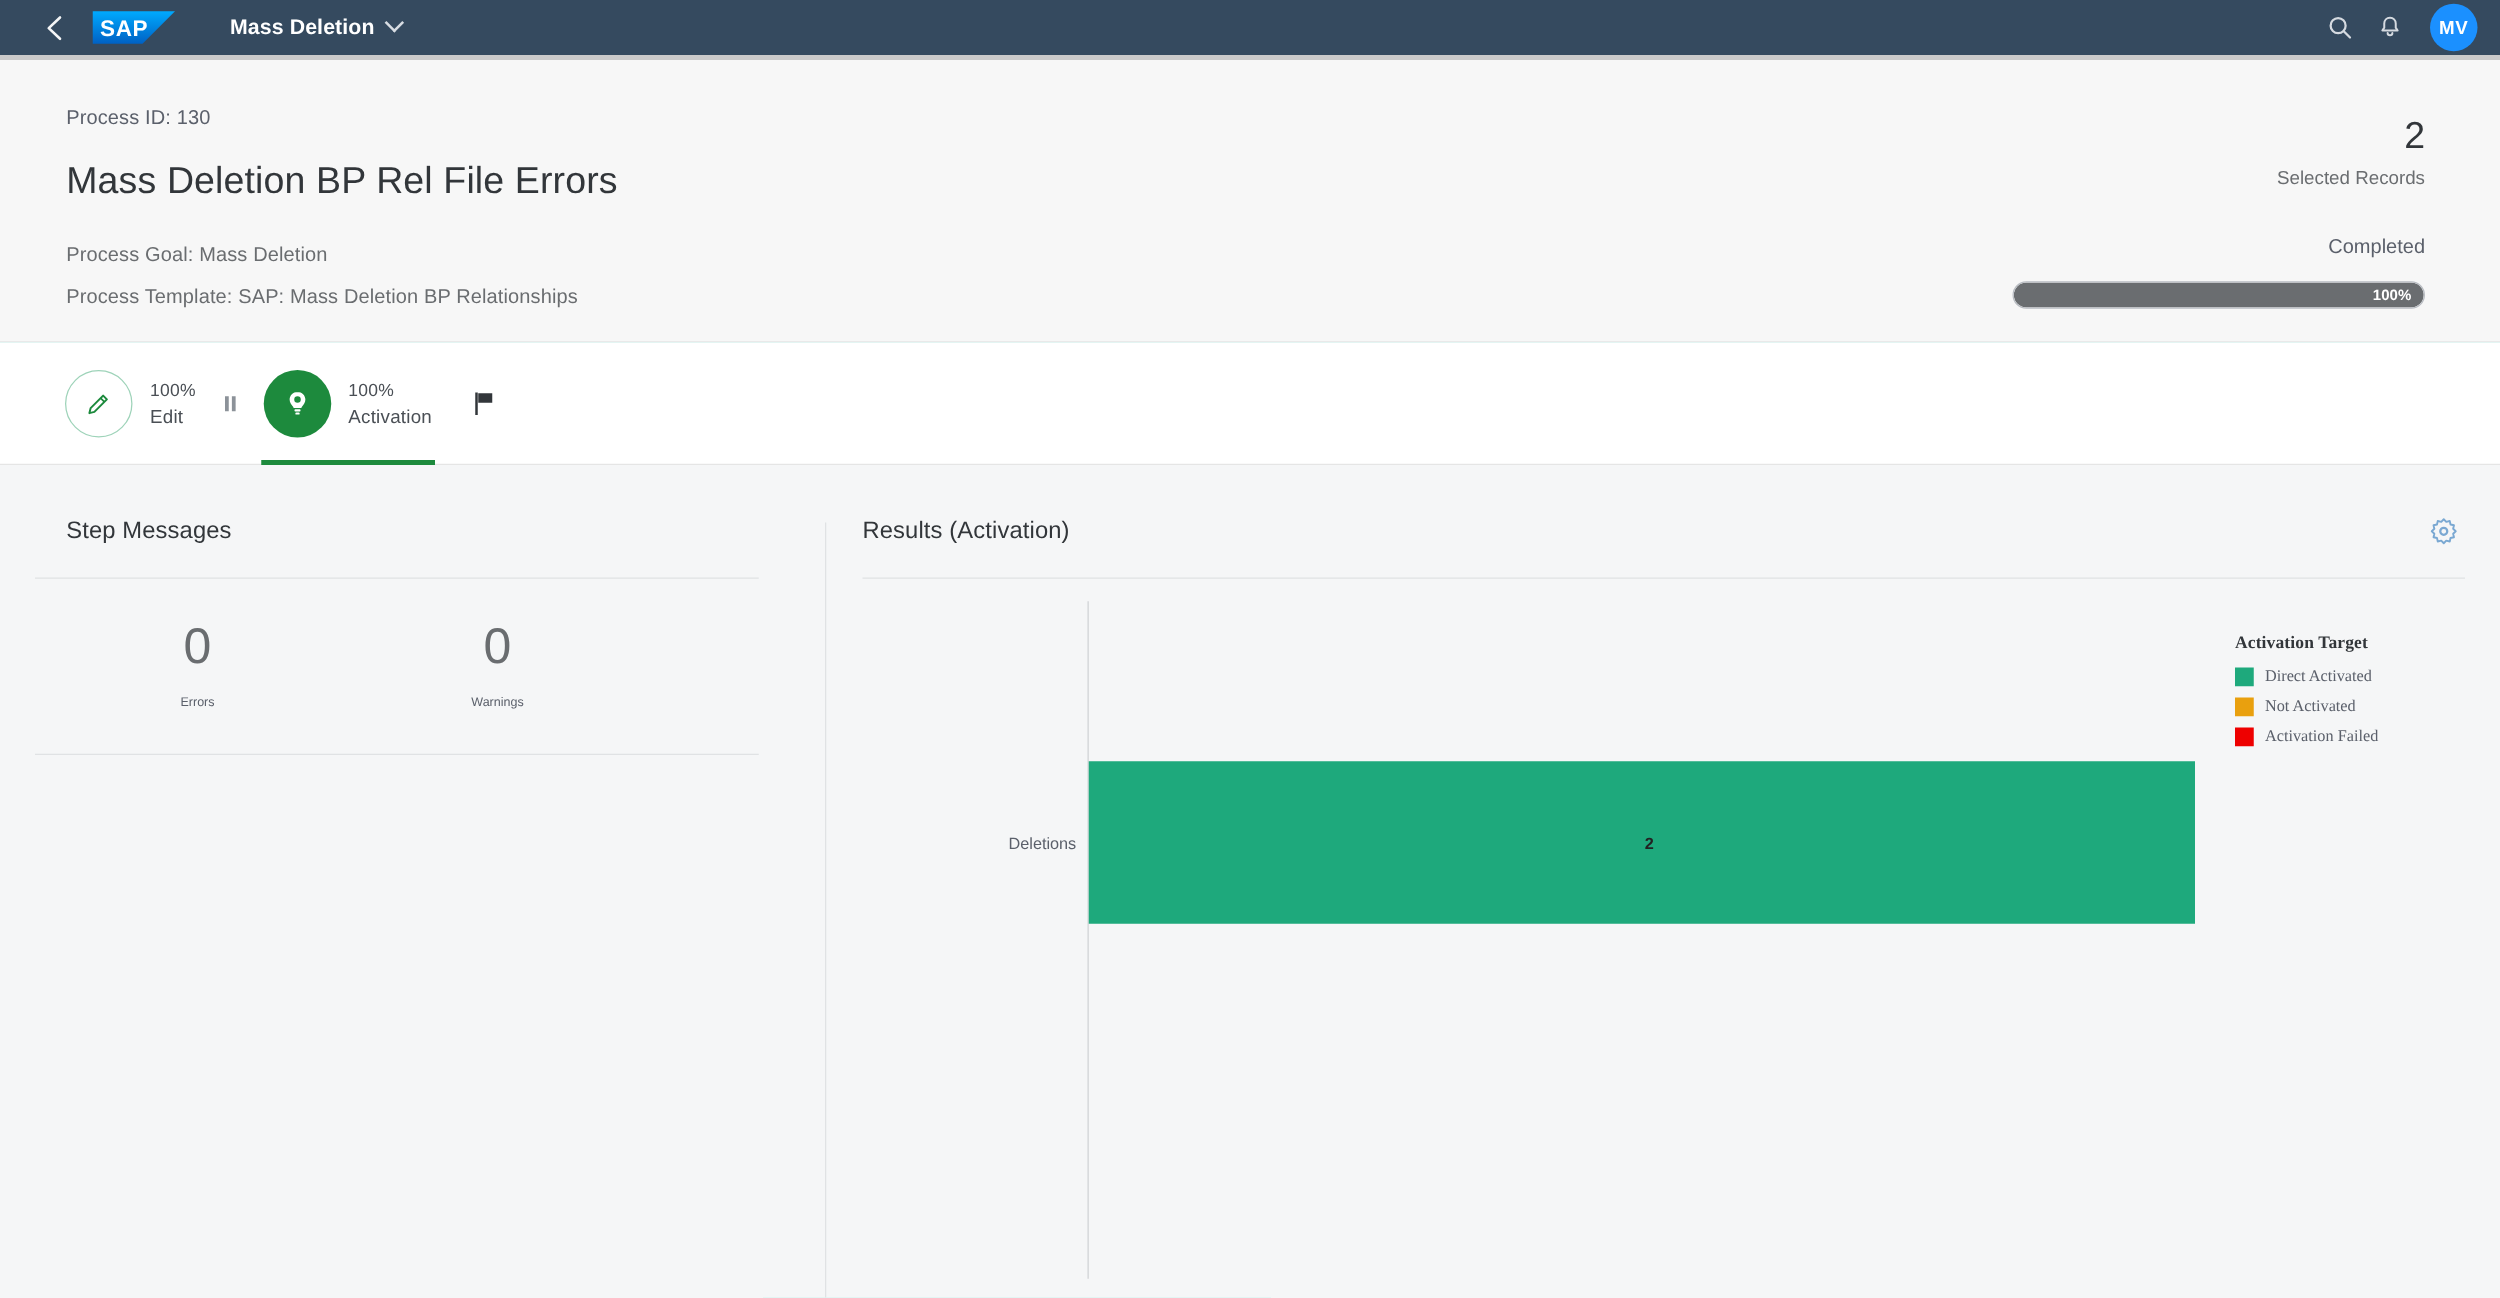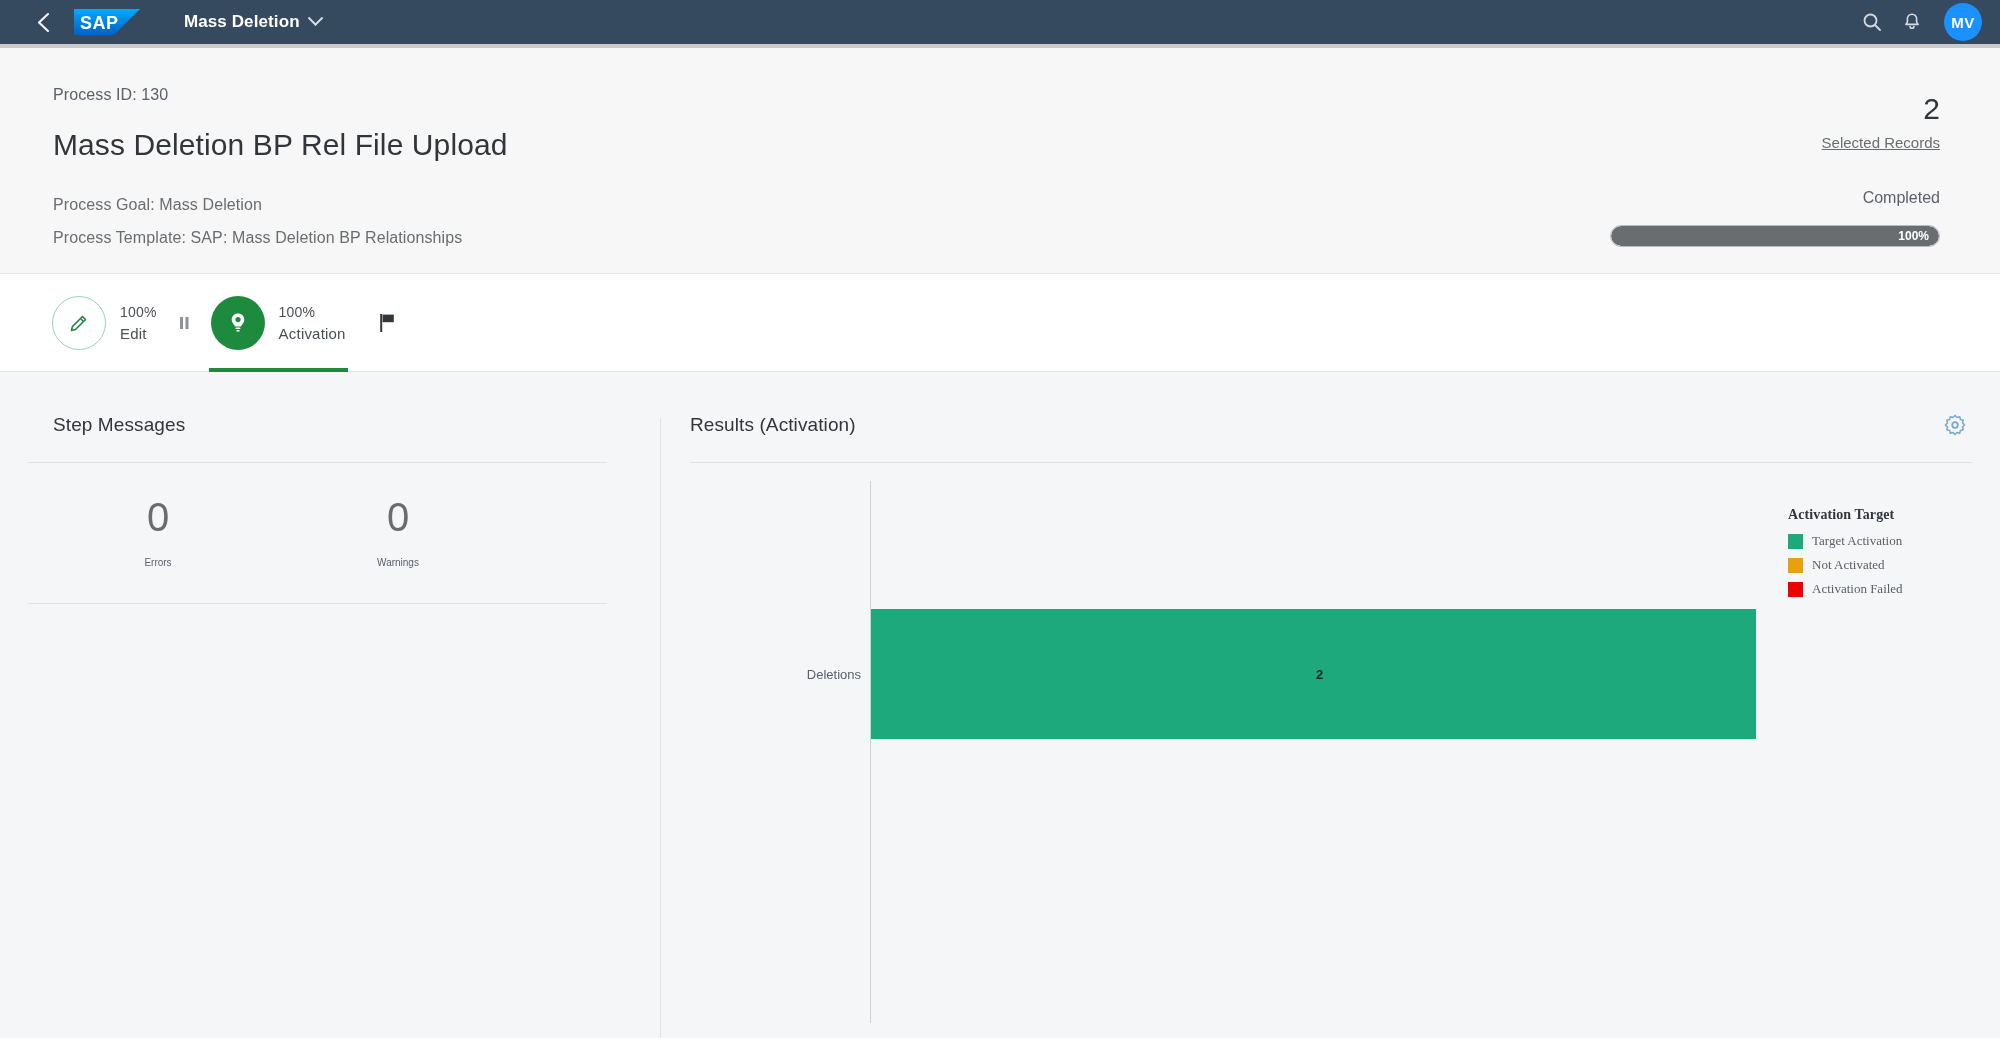"Mass Deletion BP Rel File" div.obj-title { text: Upload -> Errors }
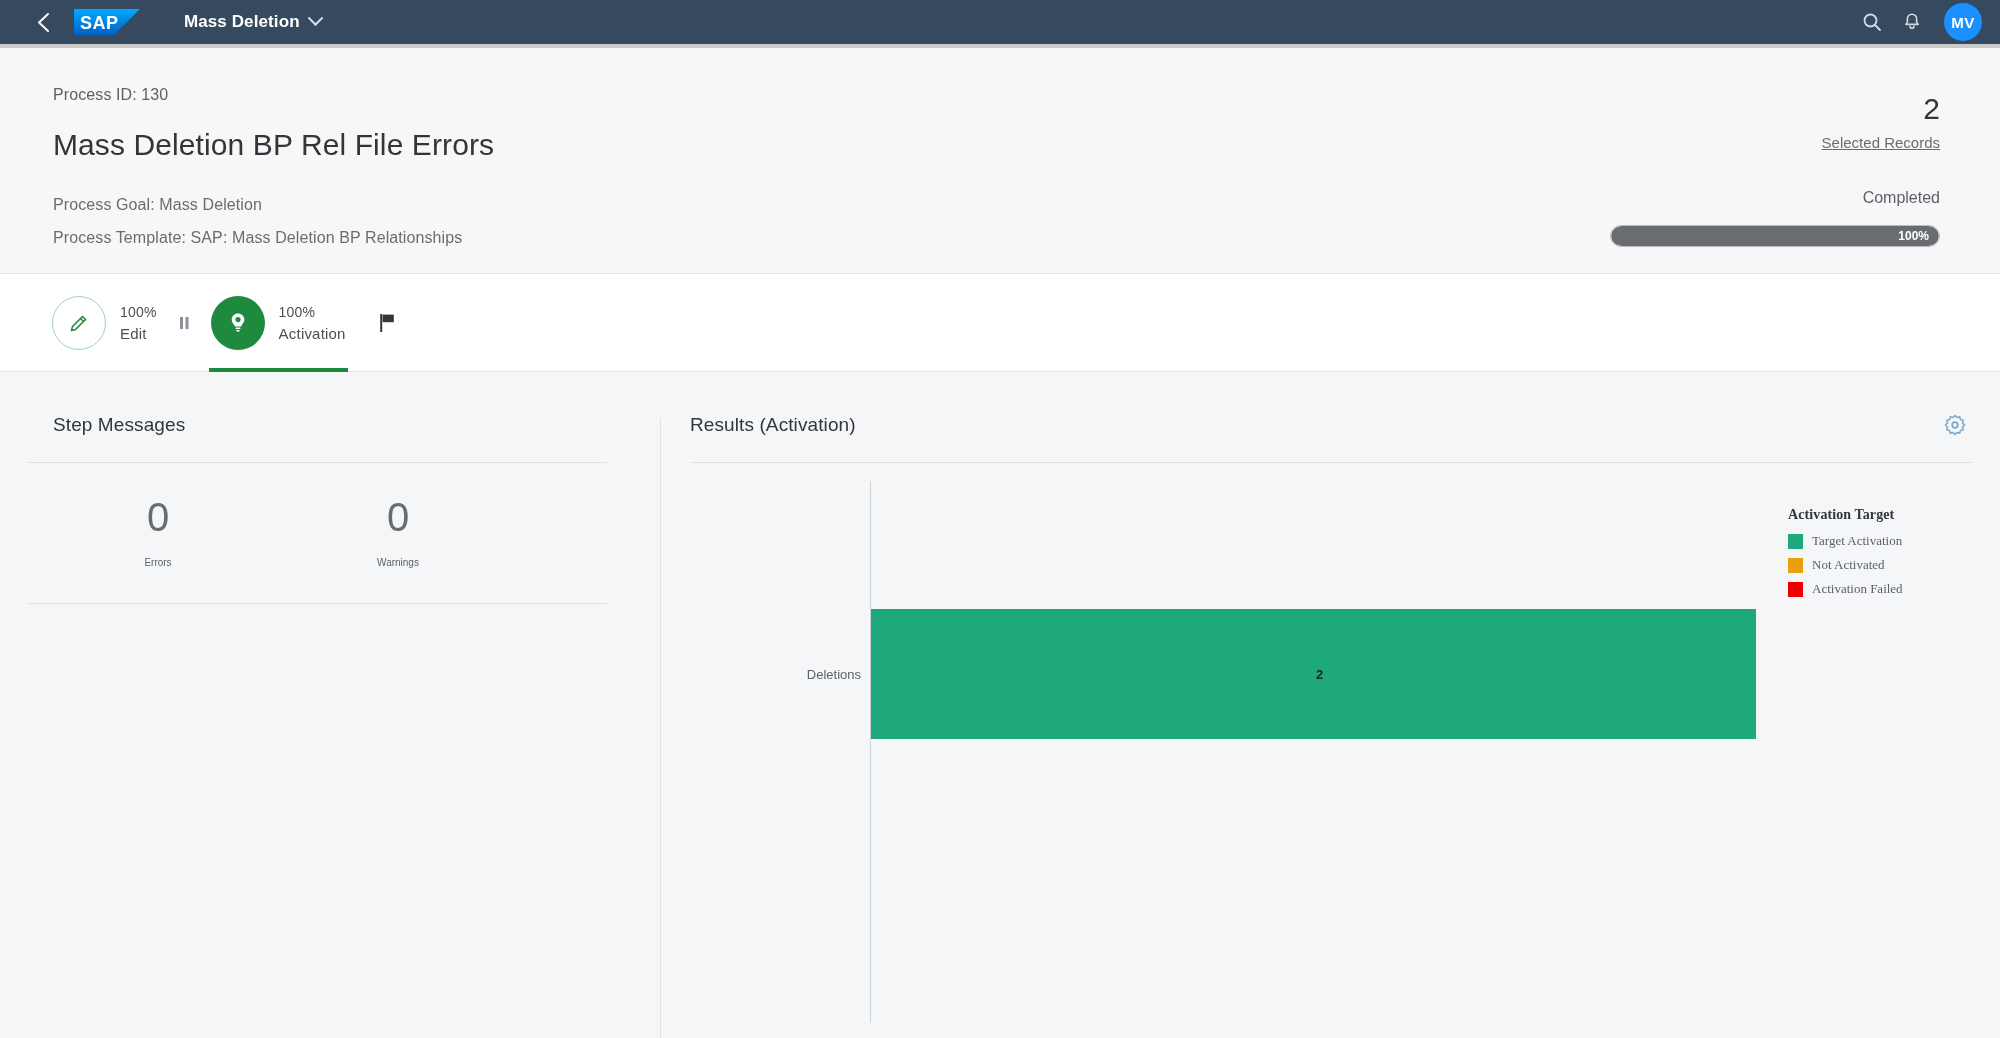"Selected Records" .sel-lbl { text-decoration: underline -> none }
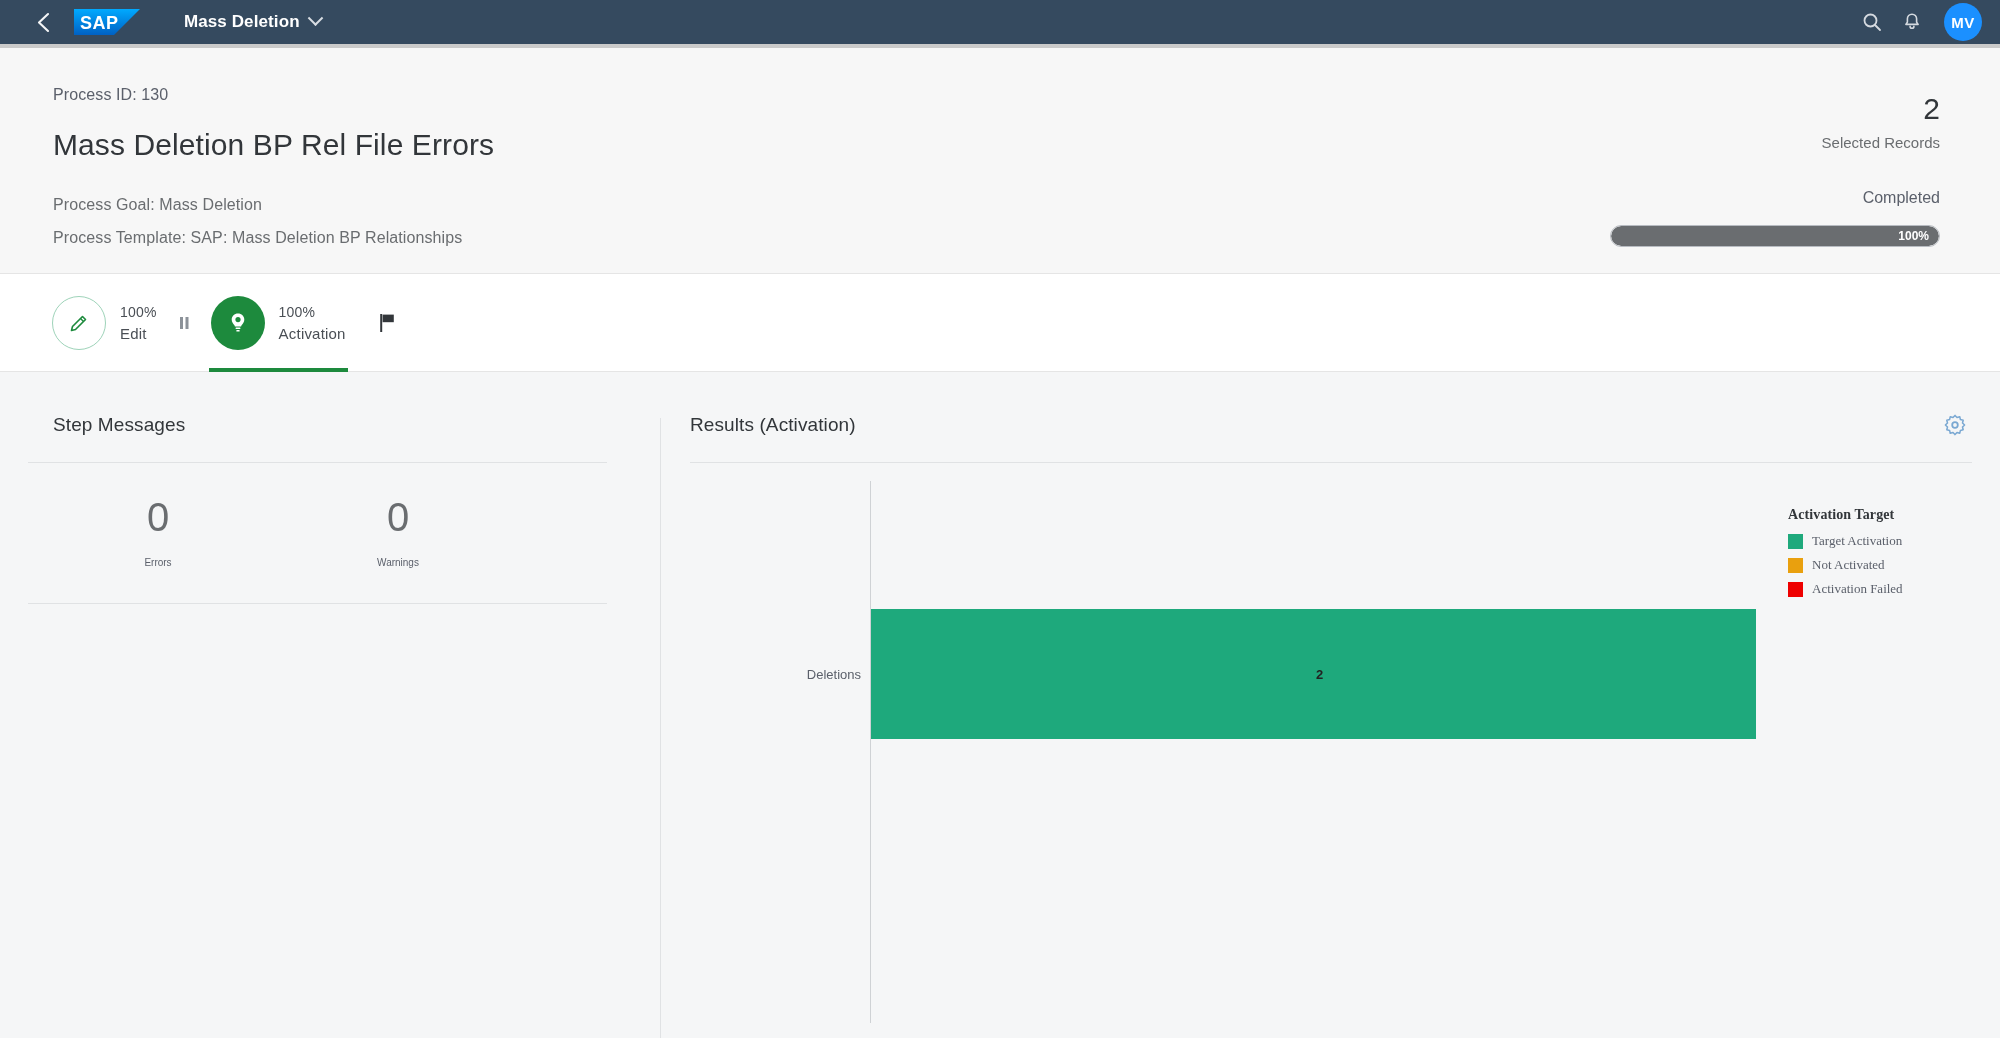"Target Activation" span.legend-lbl { text: Target Activation -> Direct Activated }
